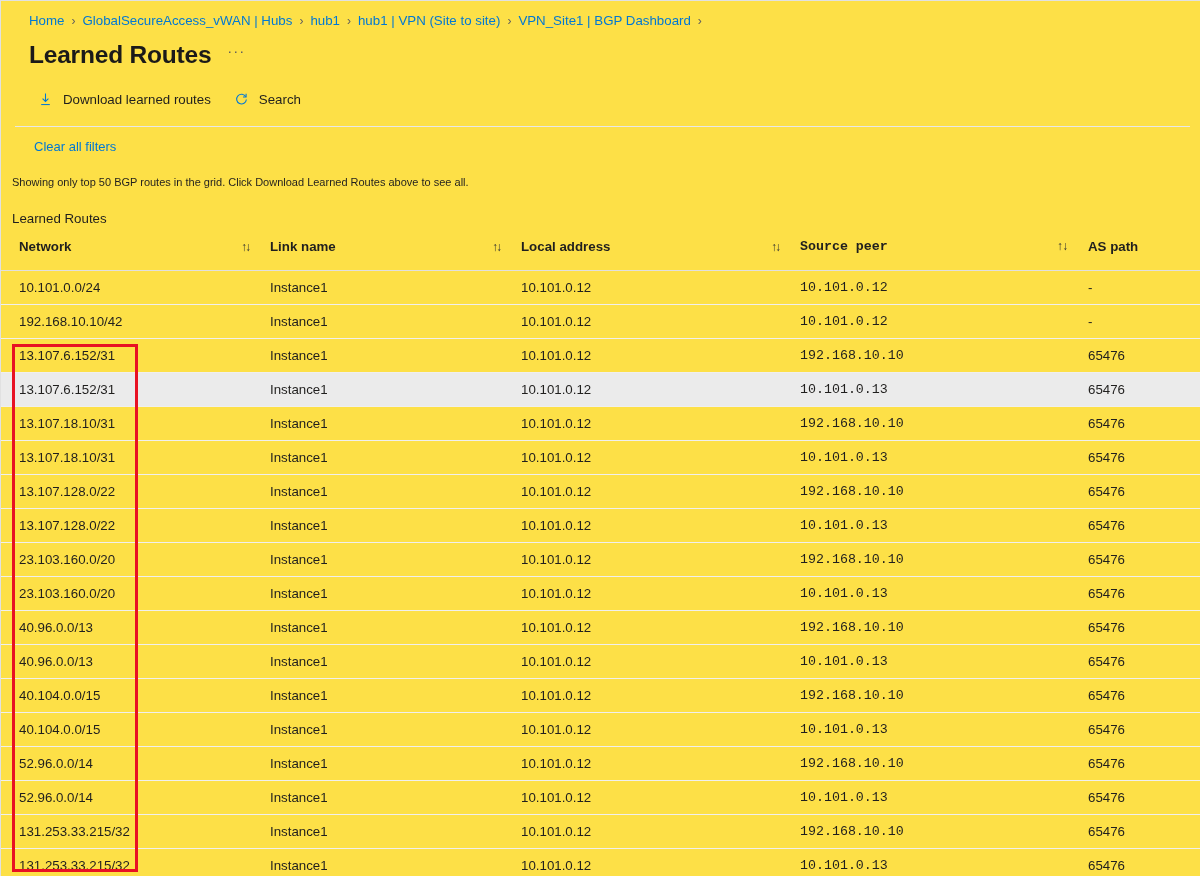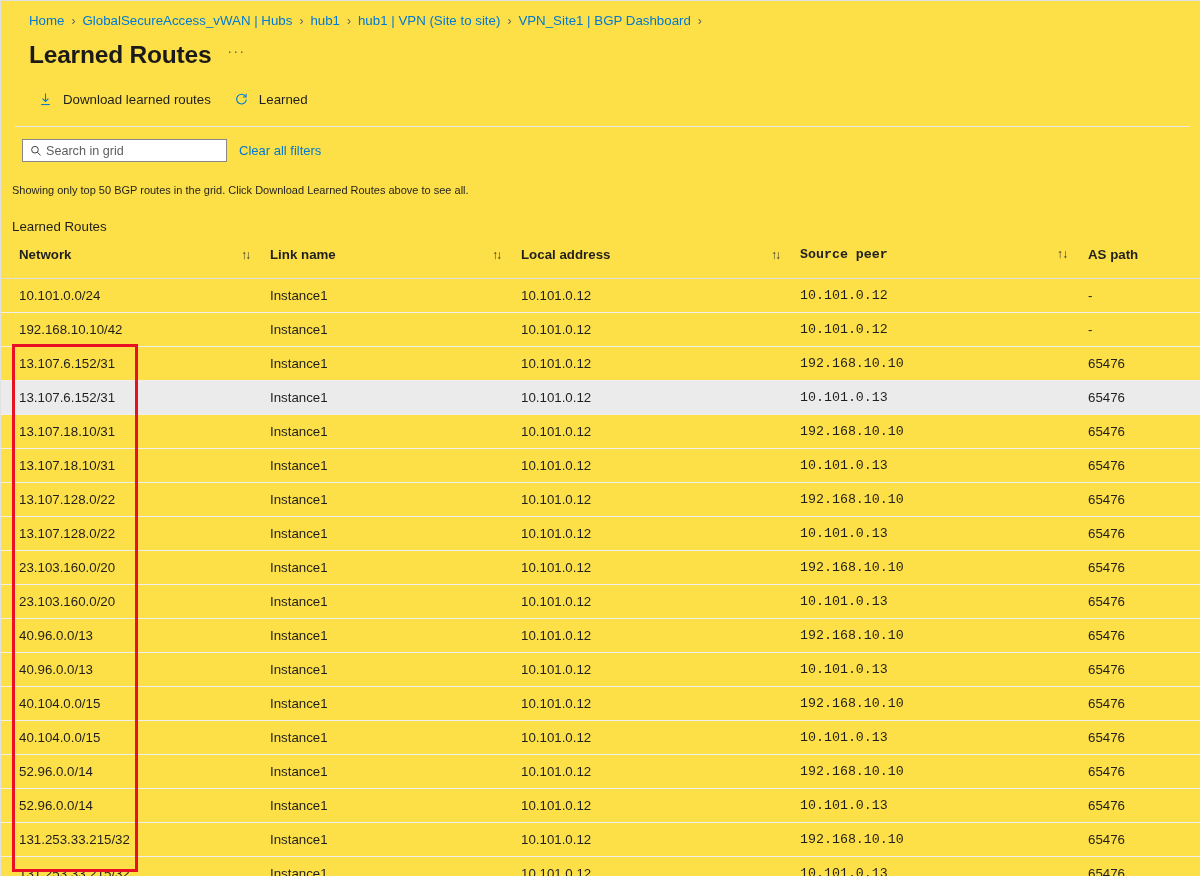"Learned" span { text: Learned -> Search }
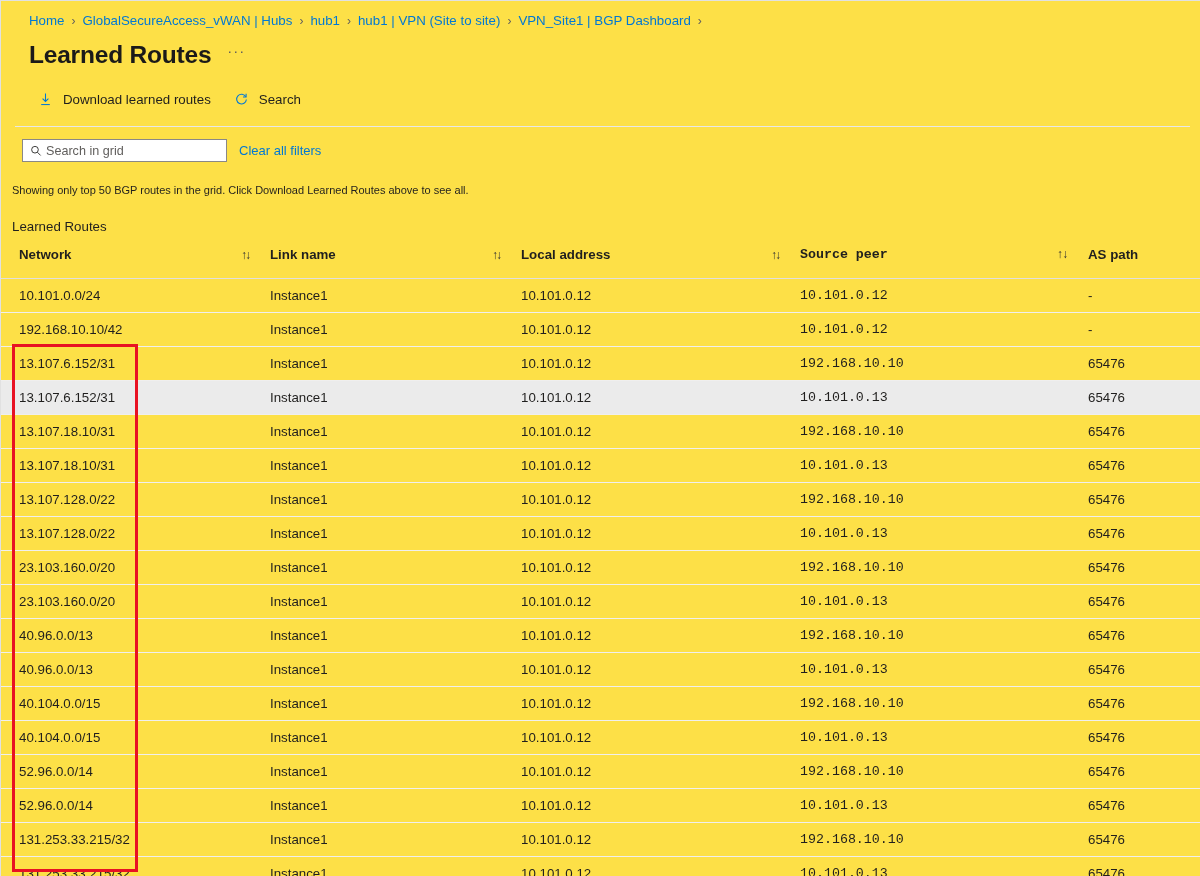"Search in grid" div.searchbox { html: <div> <span> <svg> <circle></circle> <path></path> </svg> </span> <input> </div> -> none }
